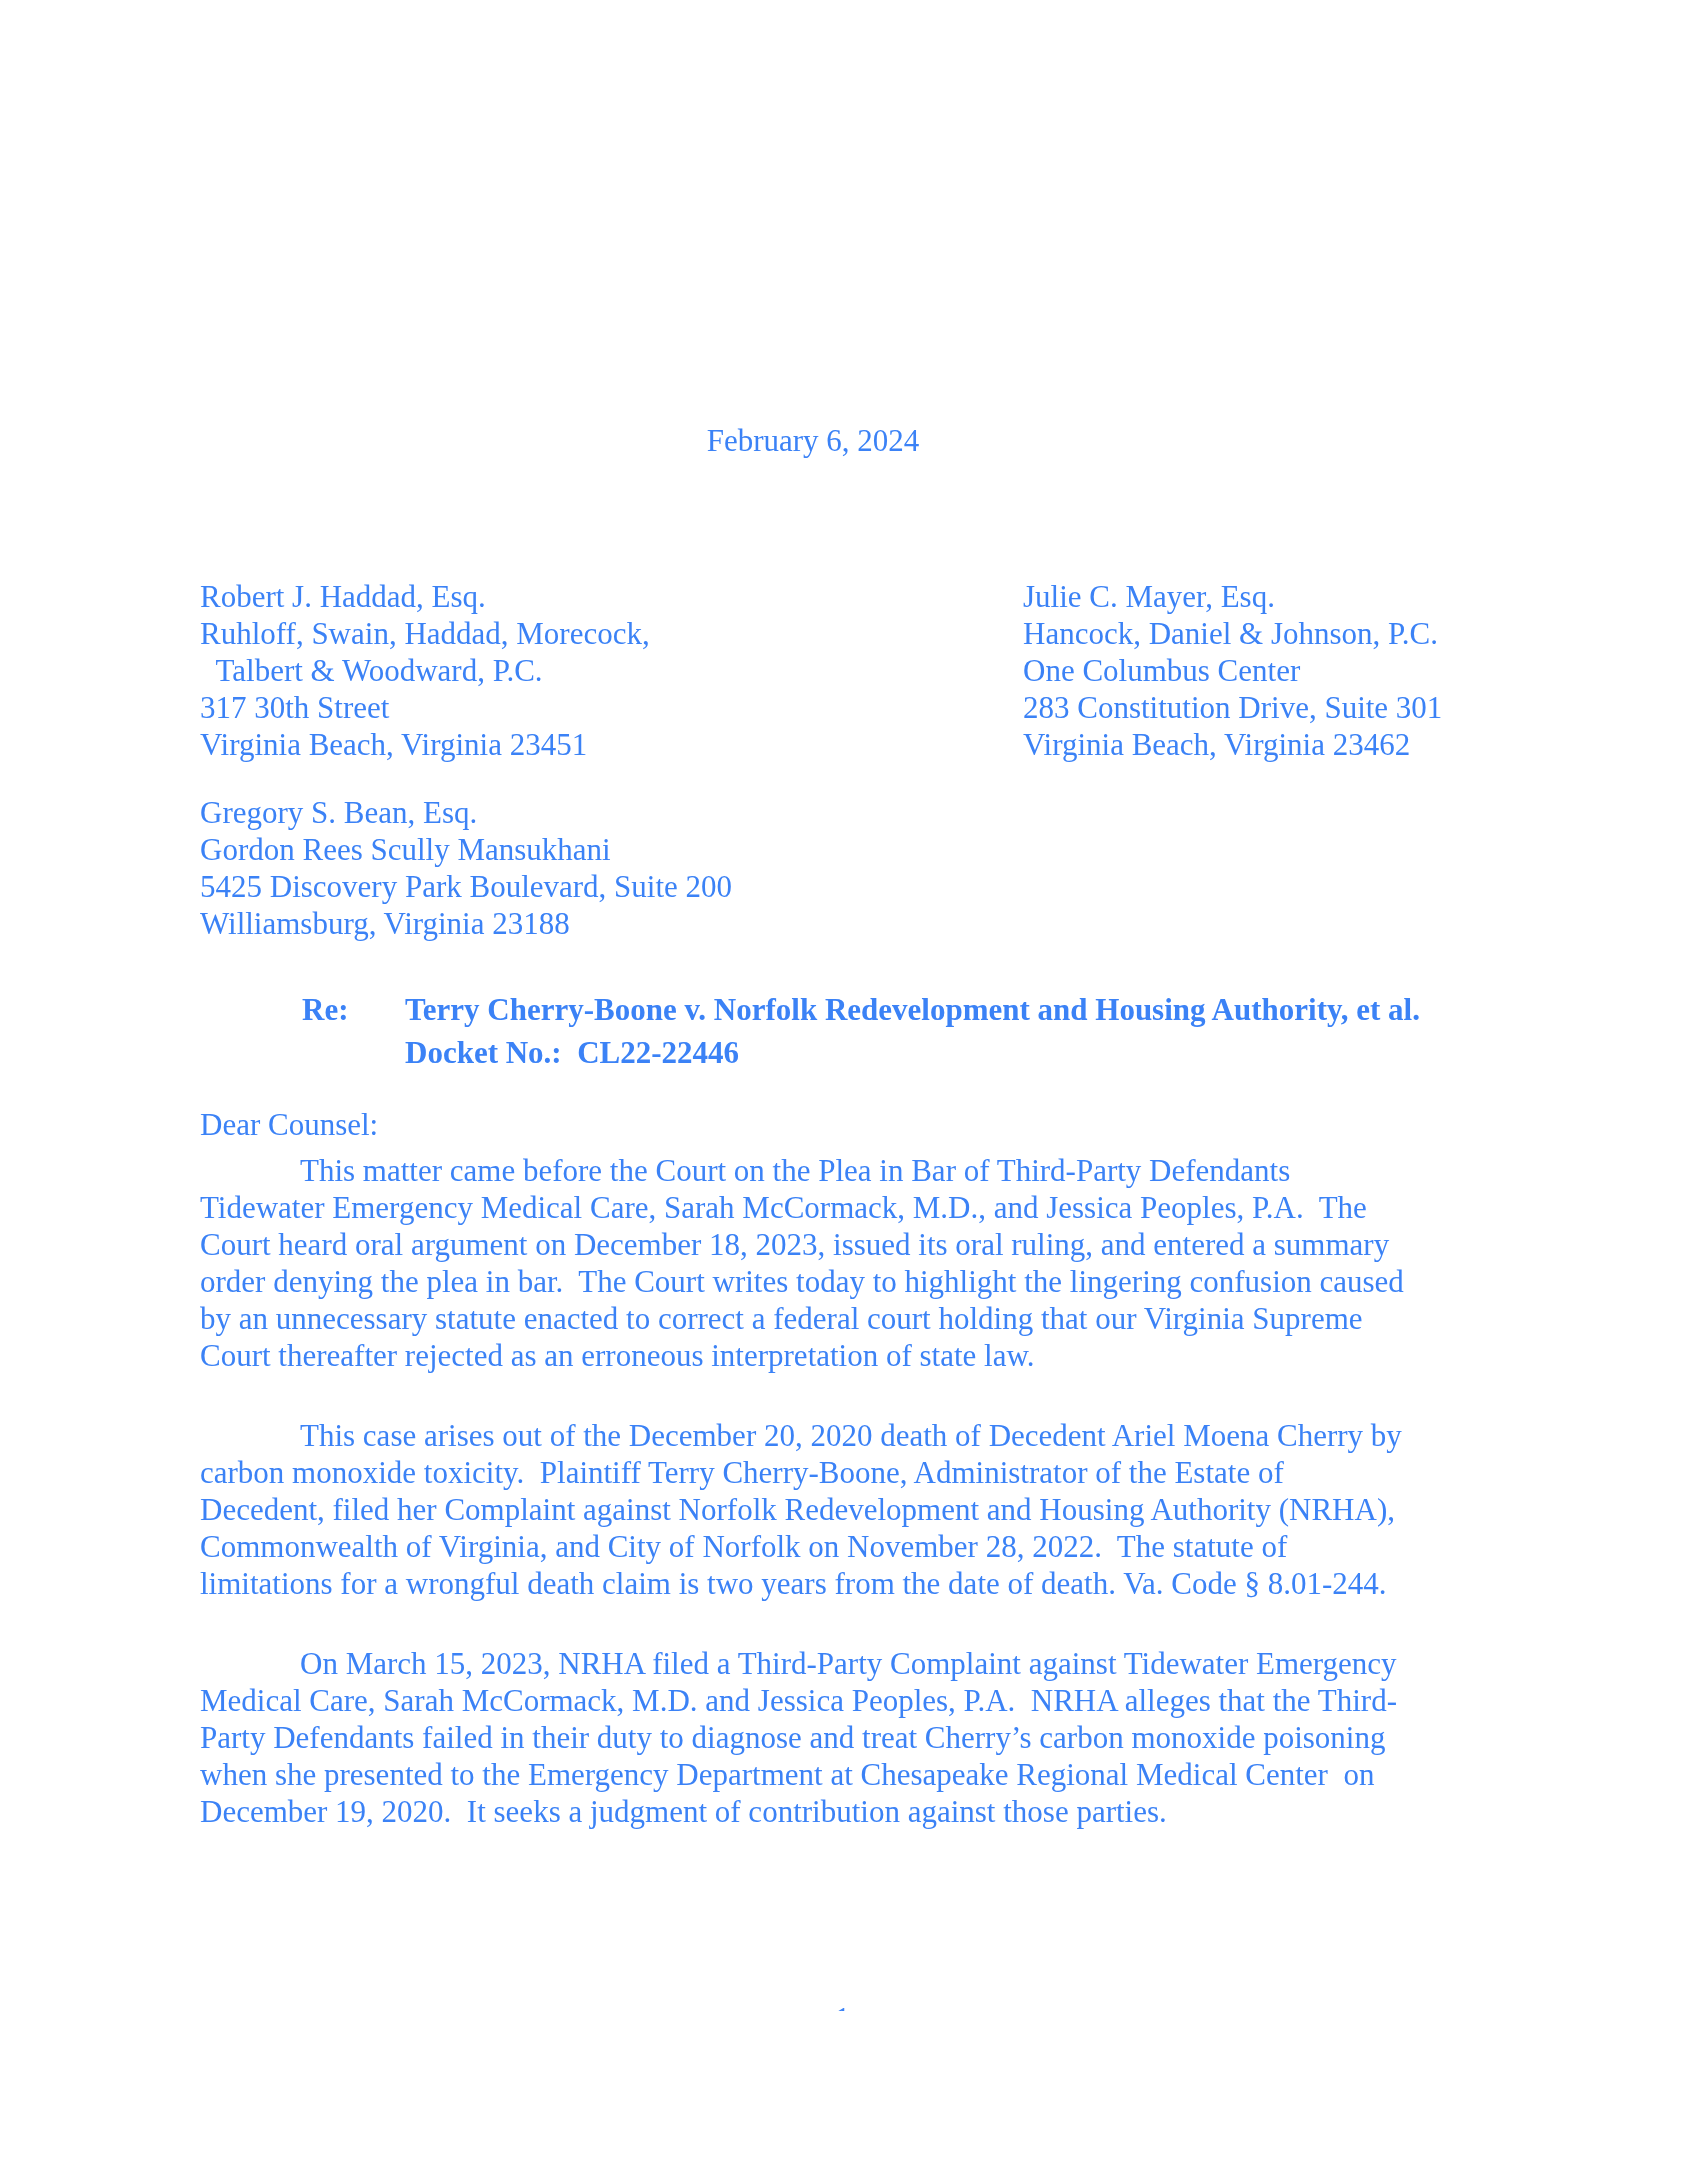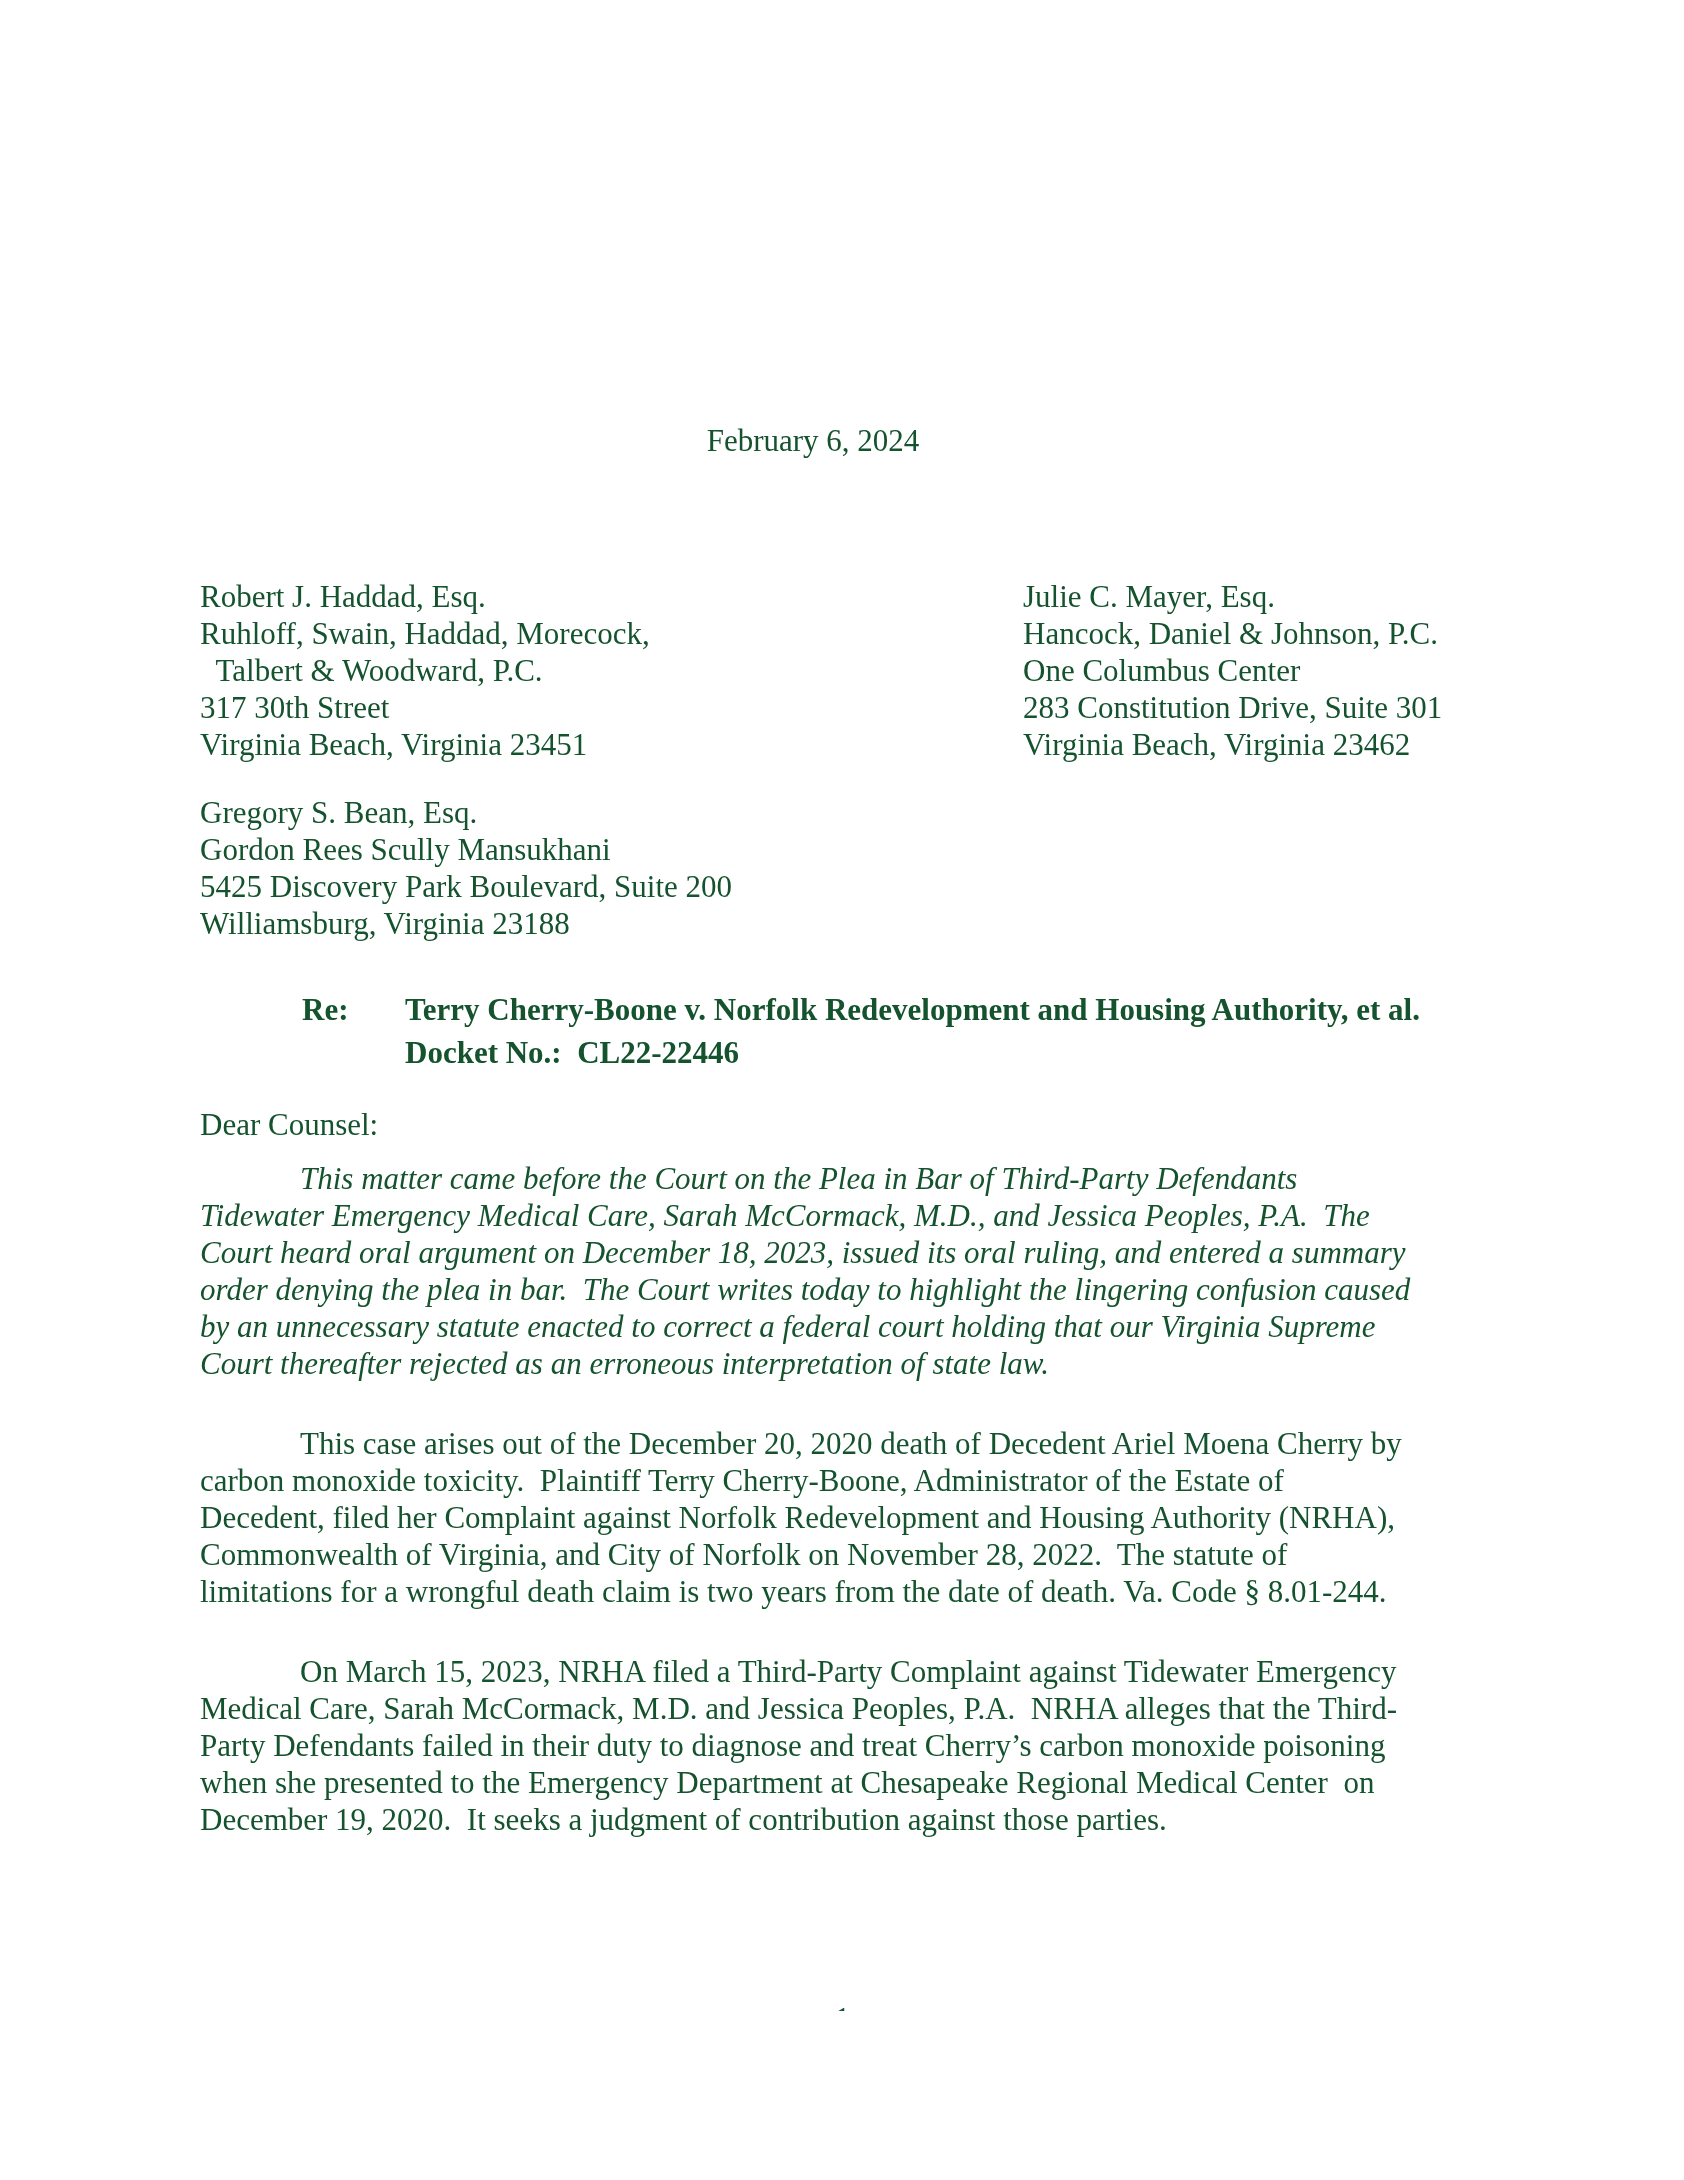"February 6, 2024" .page { color: #14532d -> #3b82f6 }
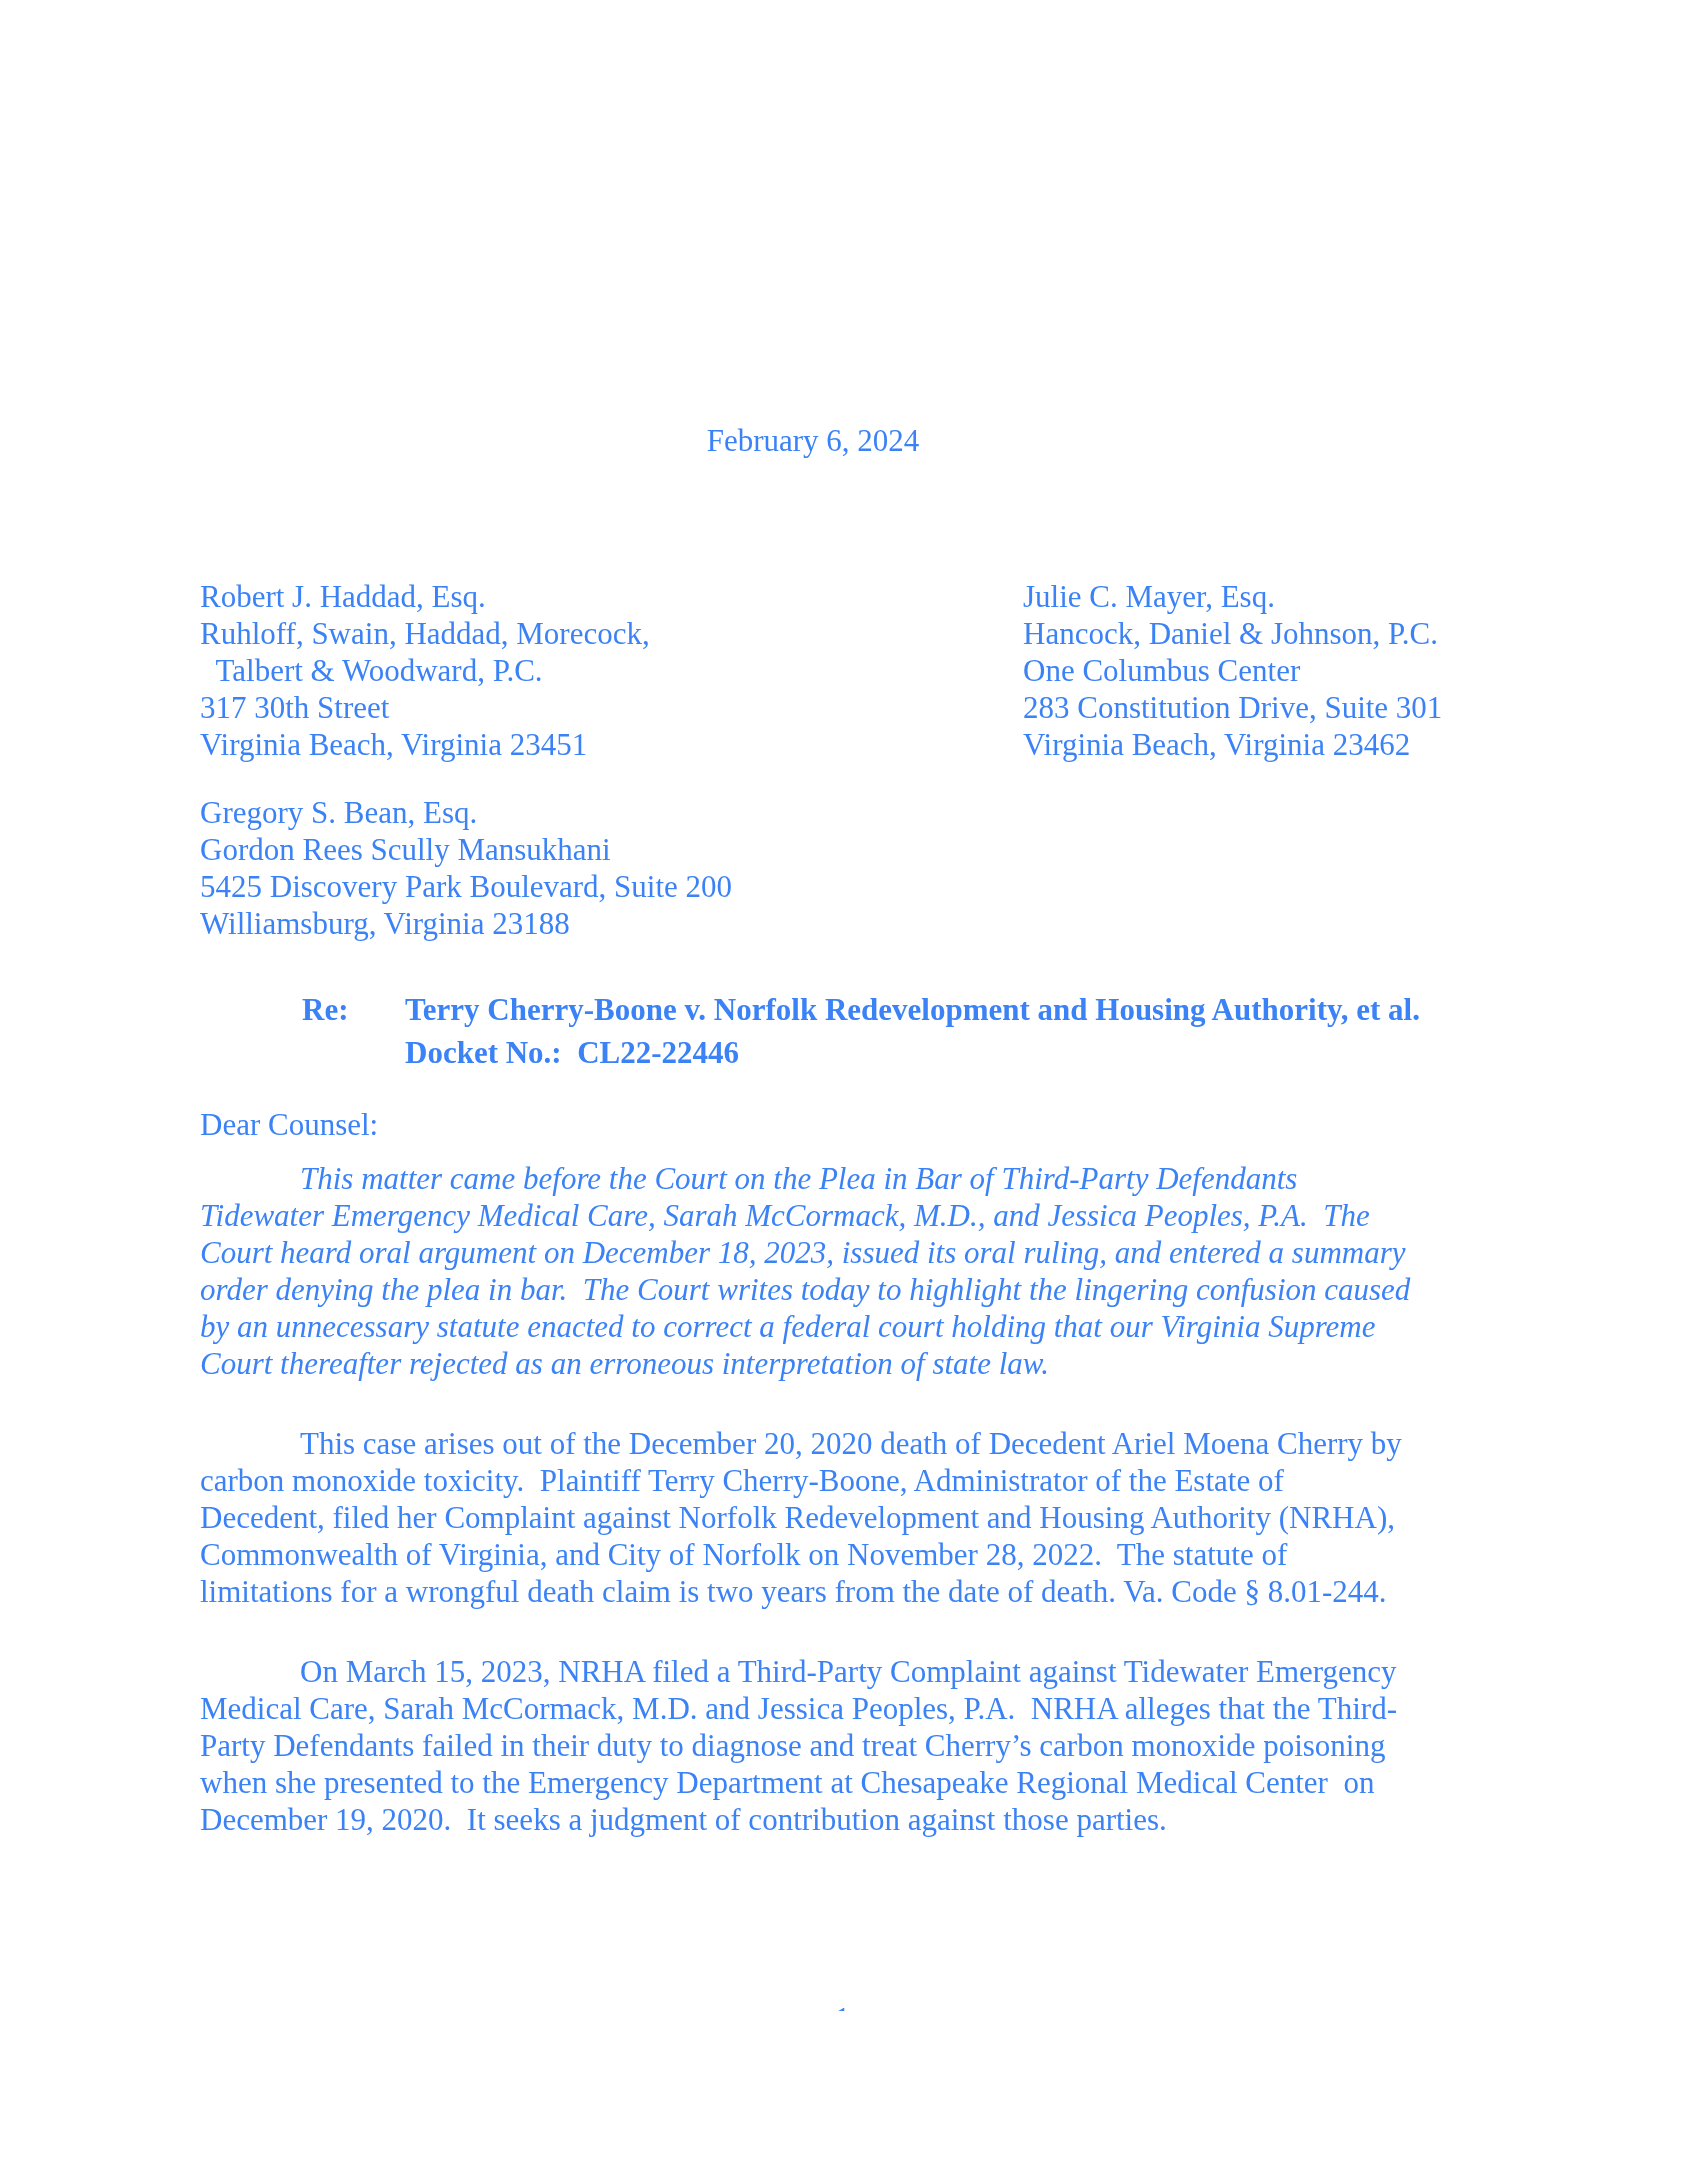"This matter came before the" .para.first { font-style: italic -> none; margin-top: 17px -> 9px }
